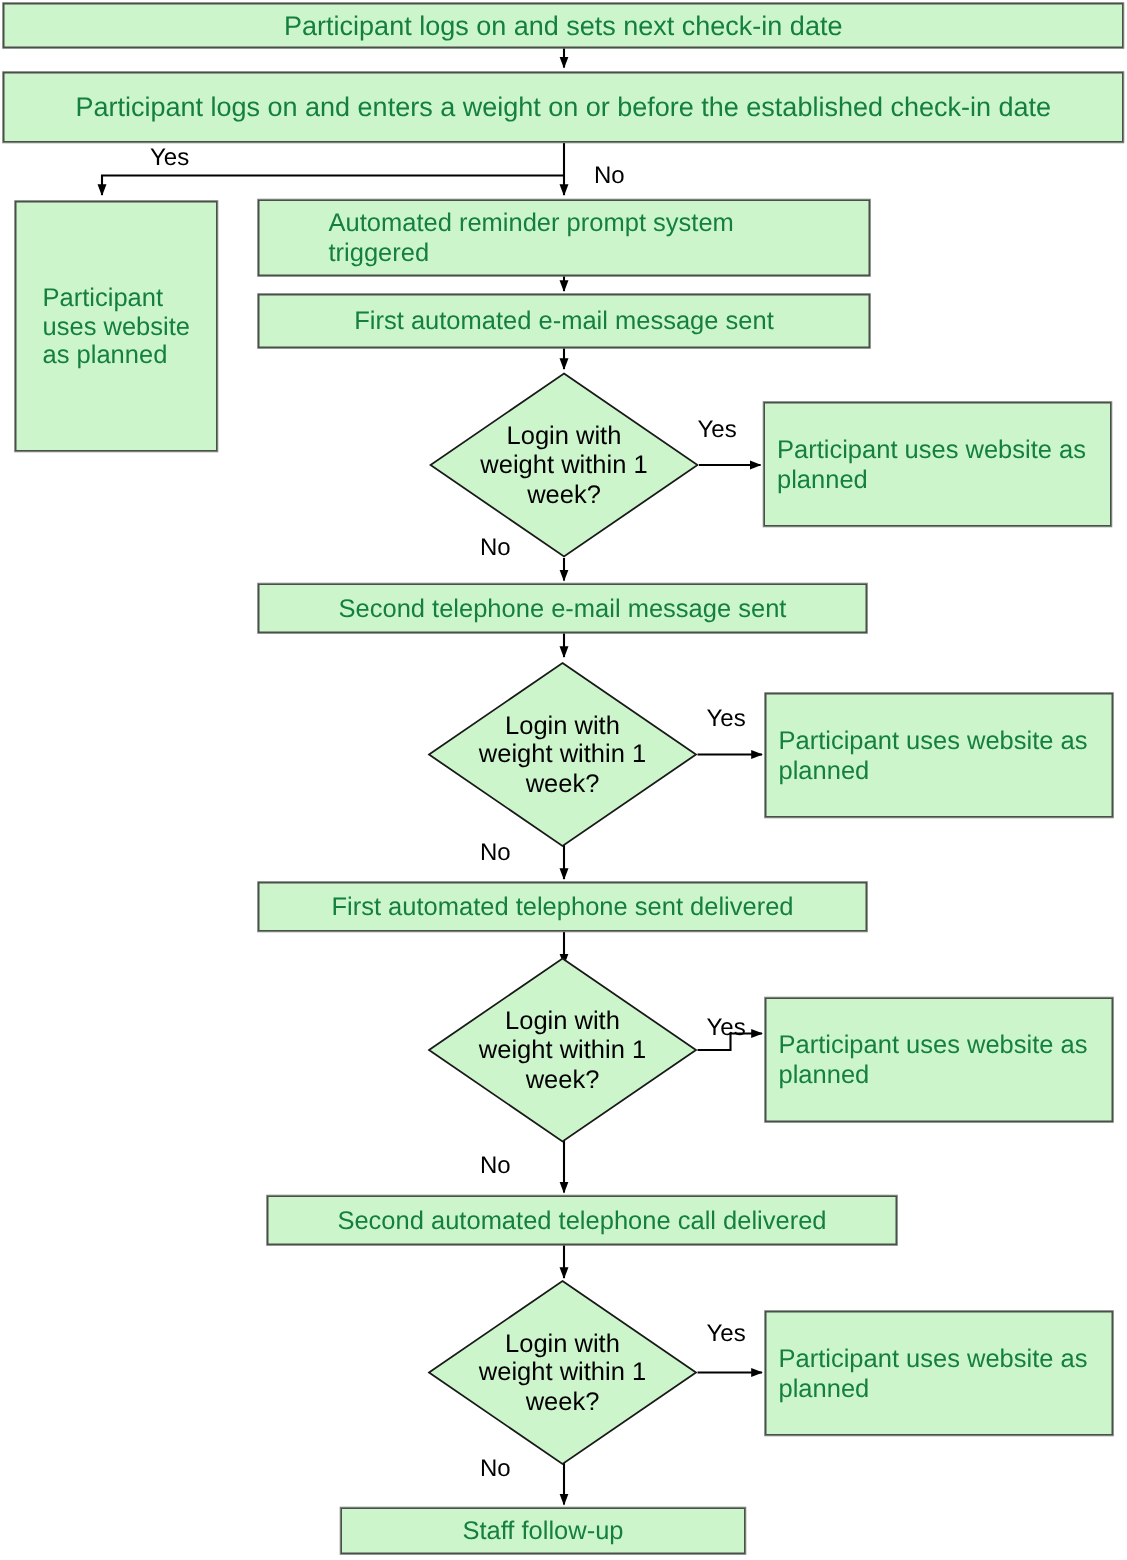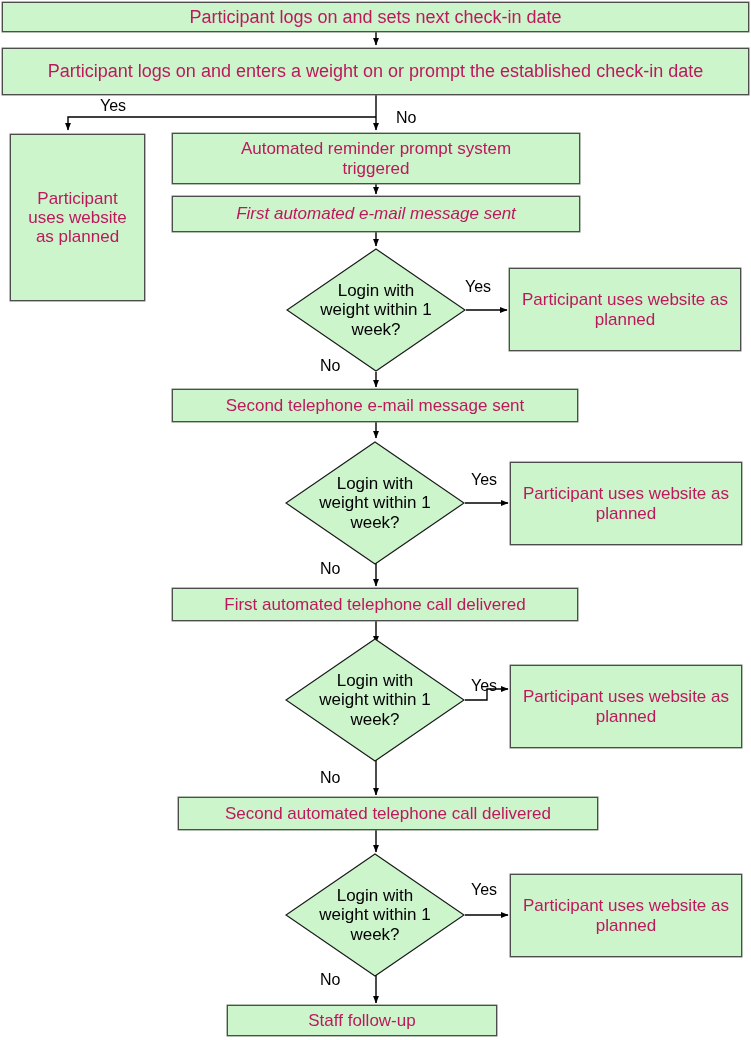"Participant logs on and sets" .node { color: #be185d -> #15803d; text-align: center -> none }
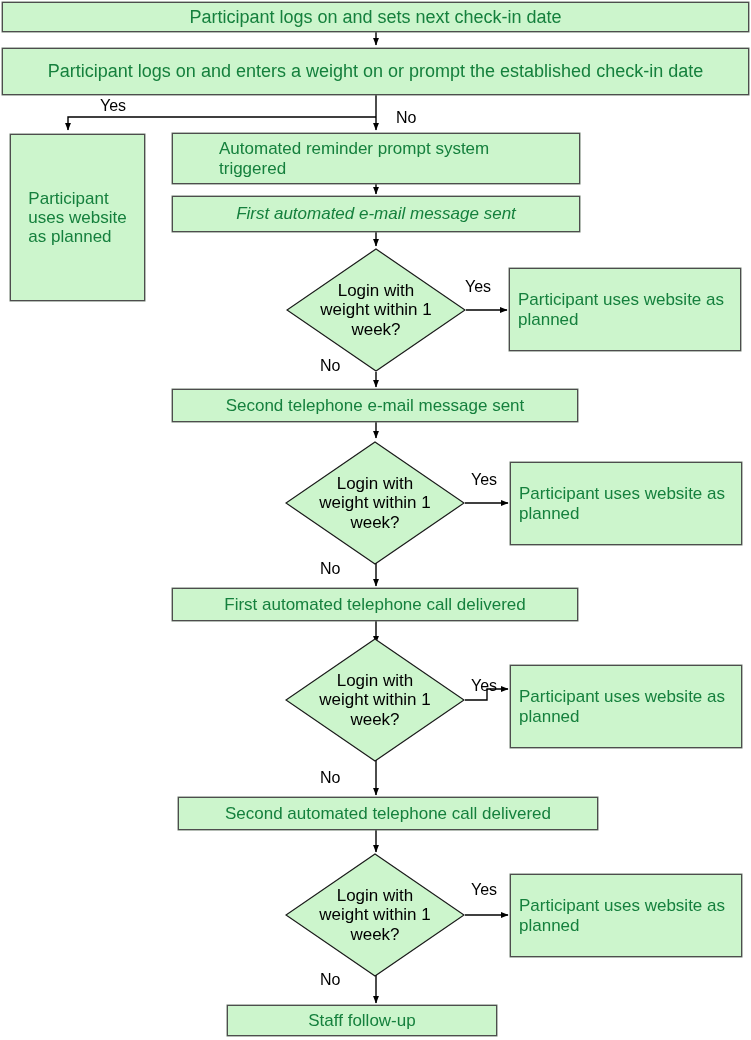"Participant logs on and enters" div.node { text: prompt -> before }
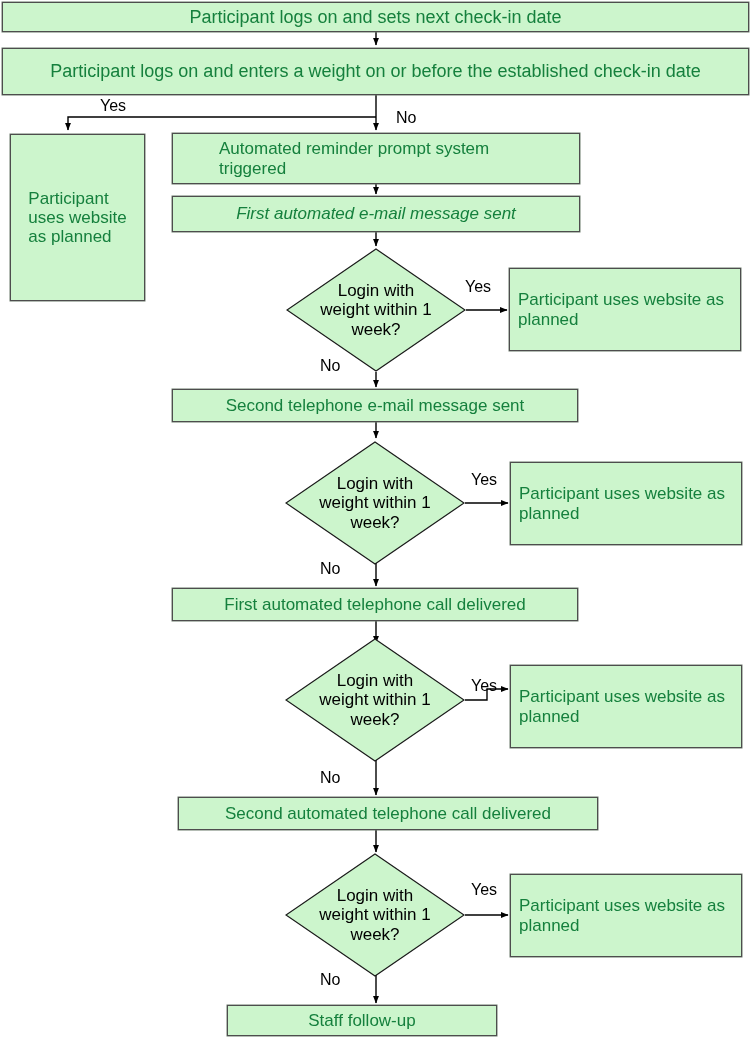"First automated e-mail message sent" div.node { font-style: italic -> none }
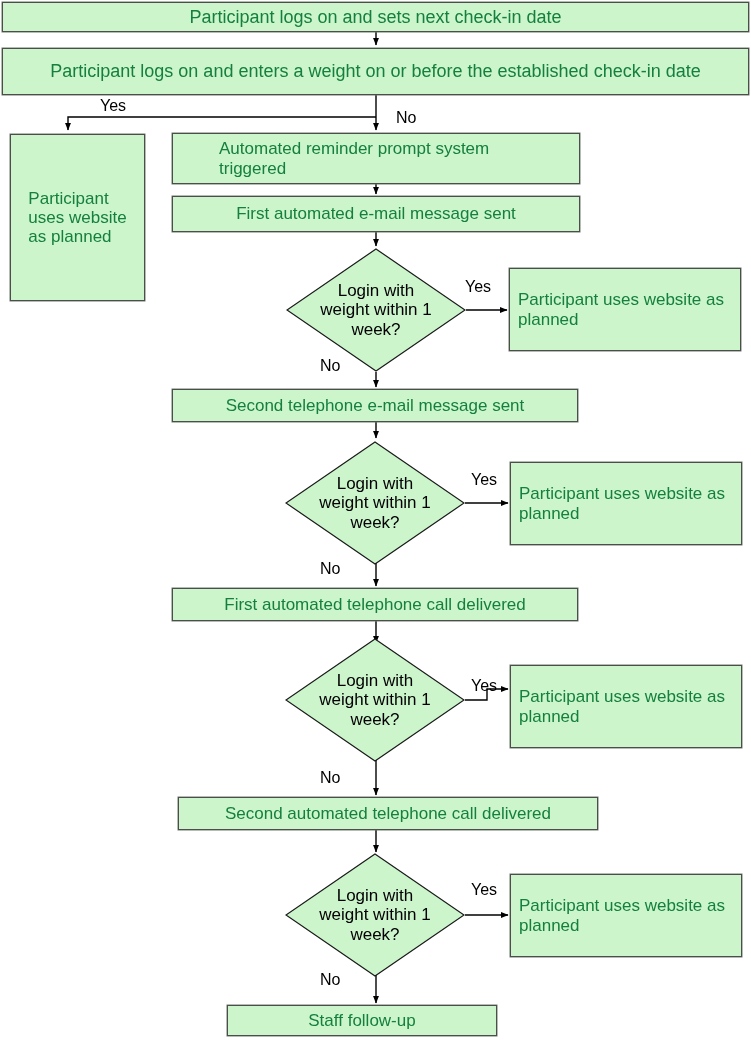"First automated telephone call delivered" div.node { text: call -> sent }
